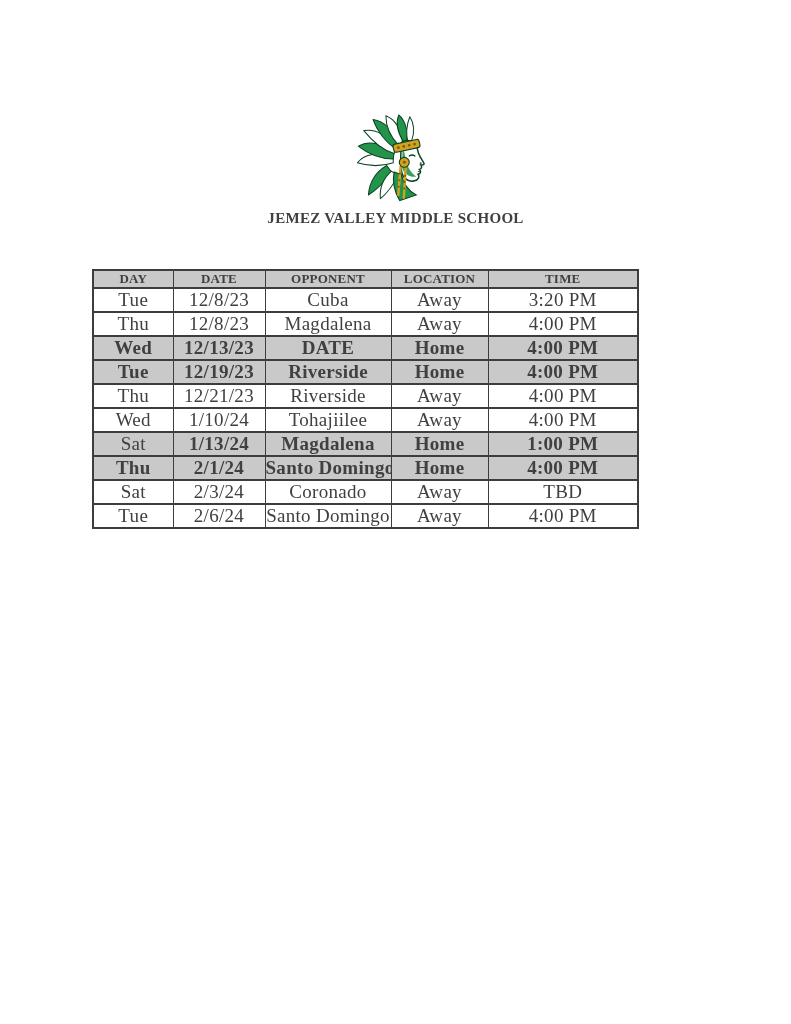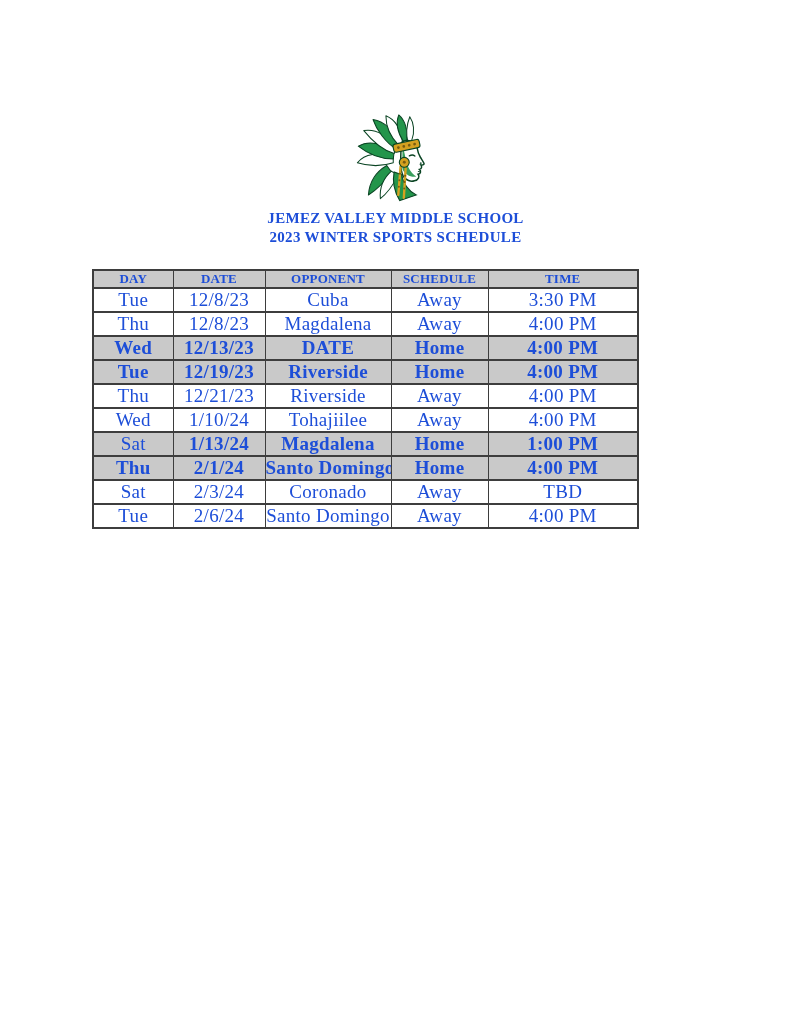"JEMEZ VALLEY MIDDLE SCHOOL" .page { color: #1d4ed8 -> #404040 }
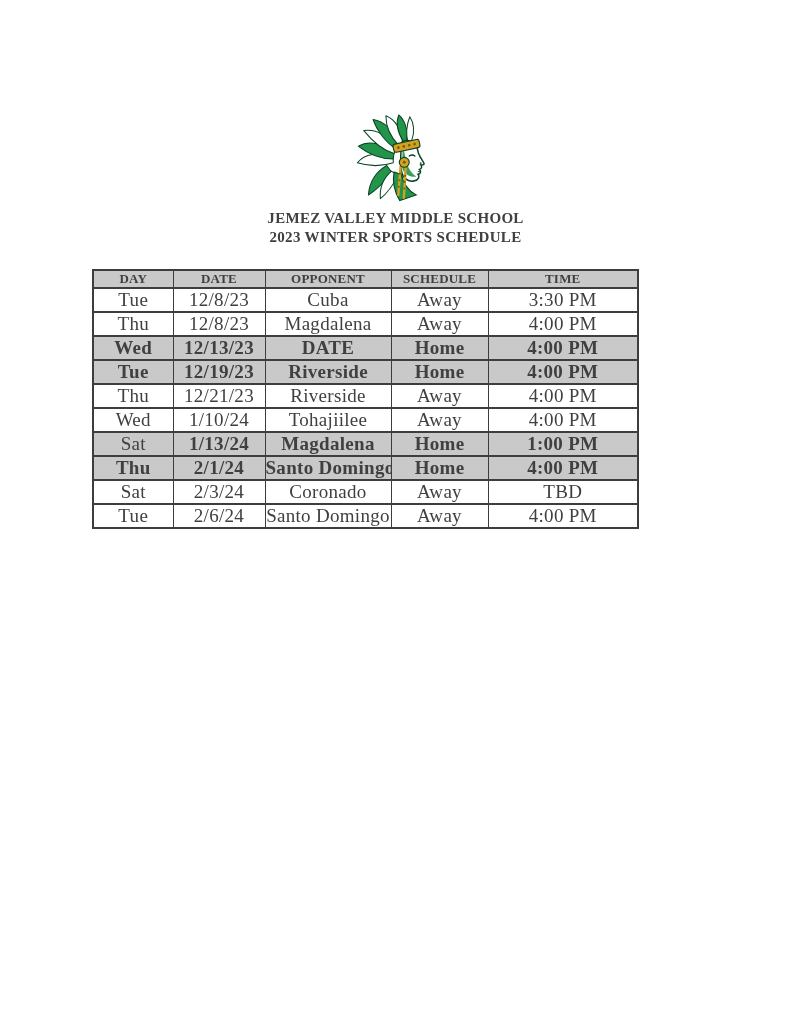"2023 WINTER SPORTS SCHEDULE" div.title { html: <div>2023 WINTER SPORTS SCHEDULE</div> -> none }
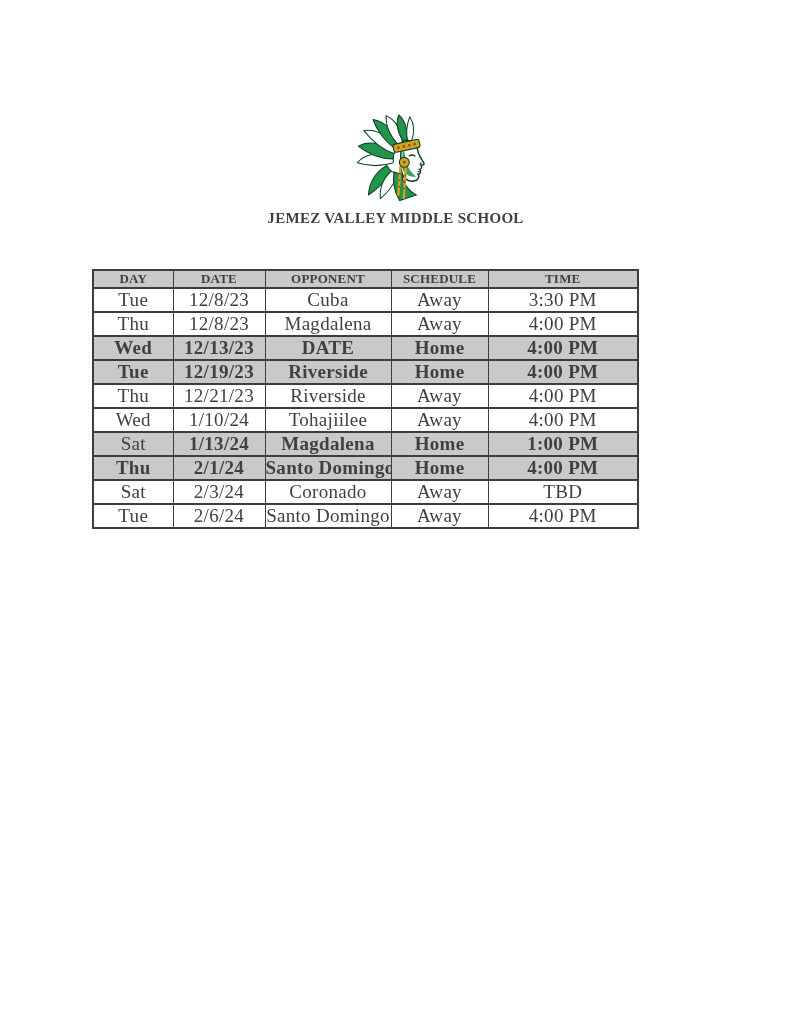"SCHEDULE" th { text: SCHEDULE -> LOCATION }
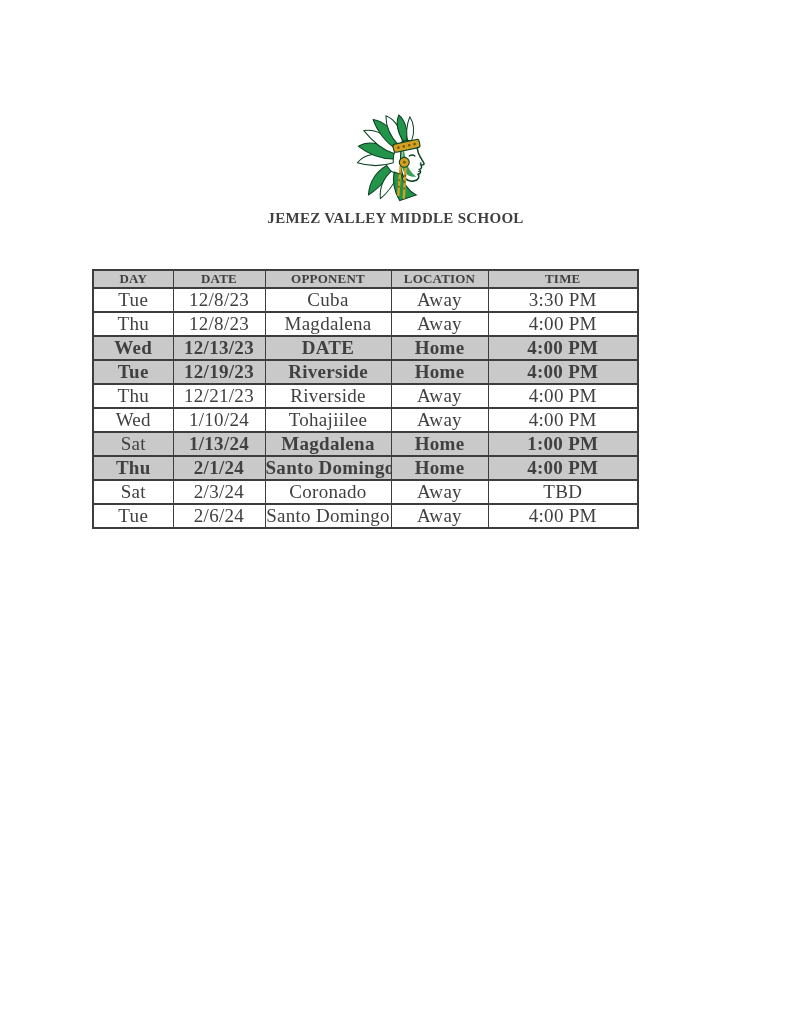"3:30 PM" td { text: 3:30 -> 3:20 }
